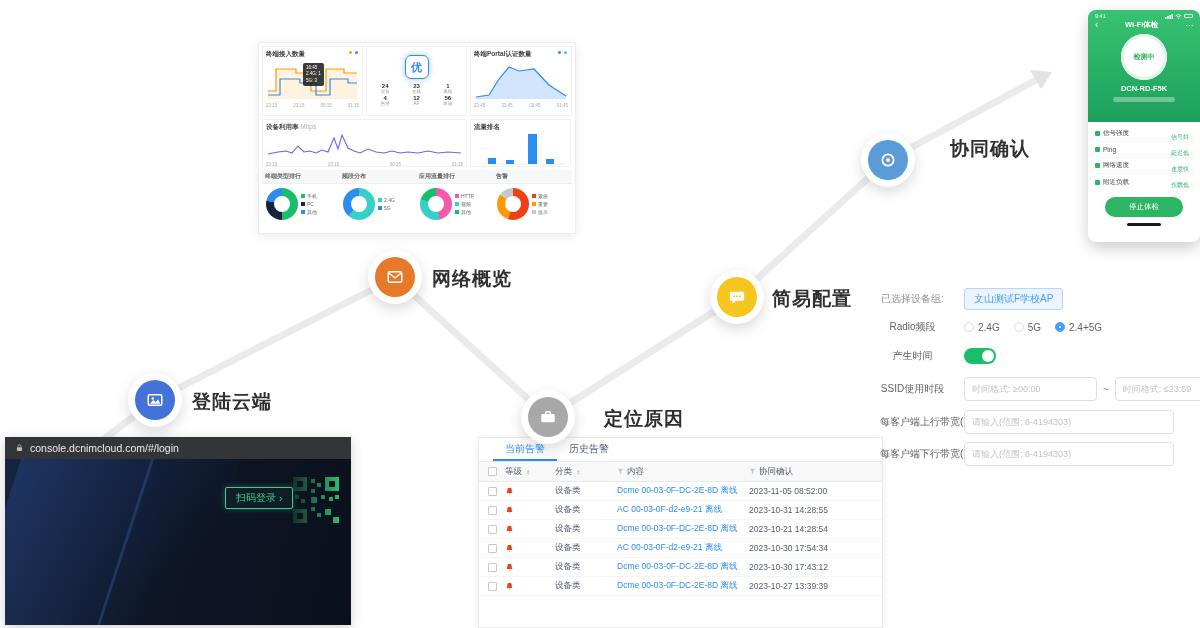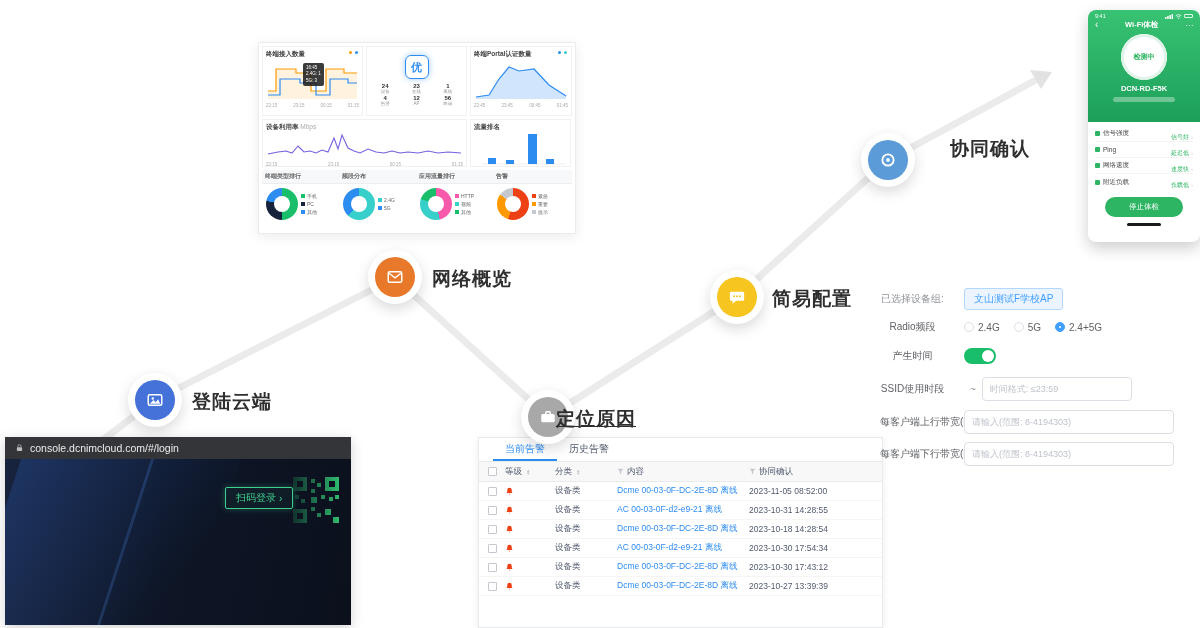"时间格式: ≥00:00" input.cfg-input { html: none -> <input> }
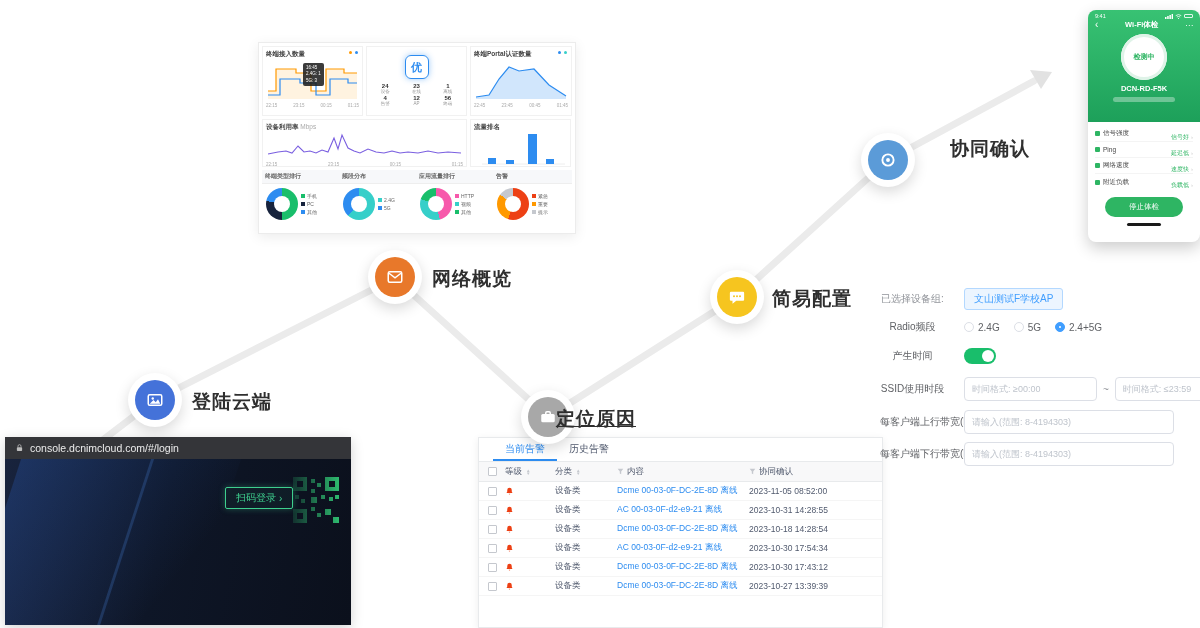"定位原因" div.step-label { left: 556px -> 604px; text-decoration: underline -> none }
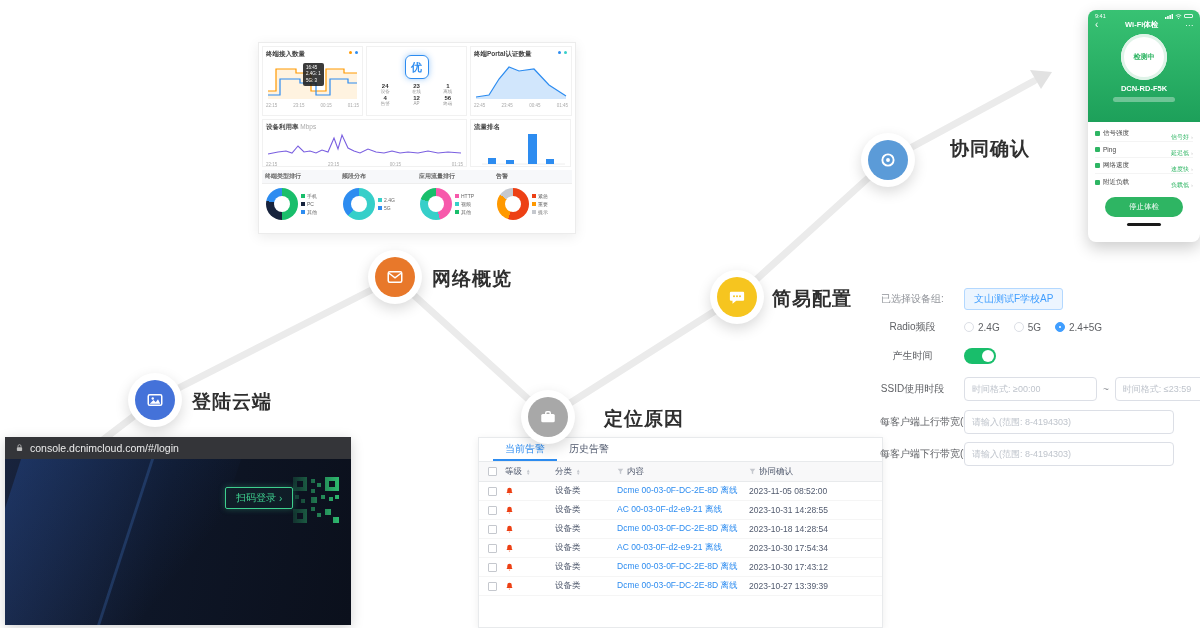"2023-10-18 14:28:54" div.col-time { text: 2023-10-18 -> 2023-10-21 }
